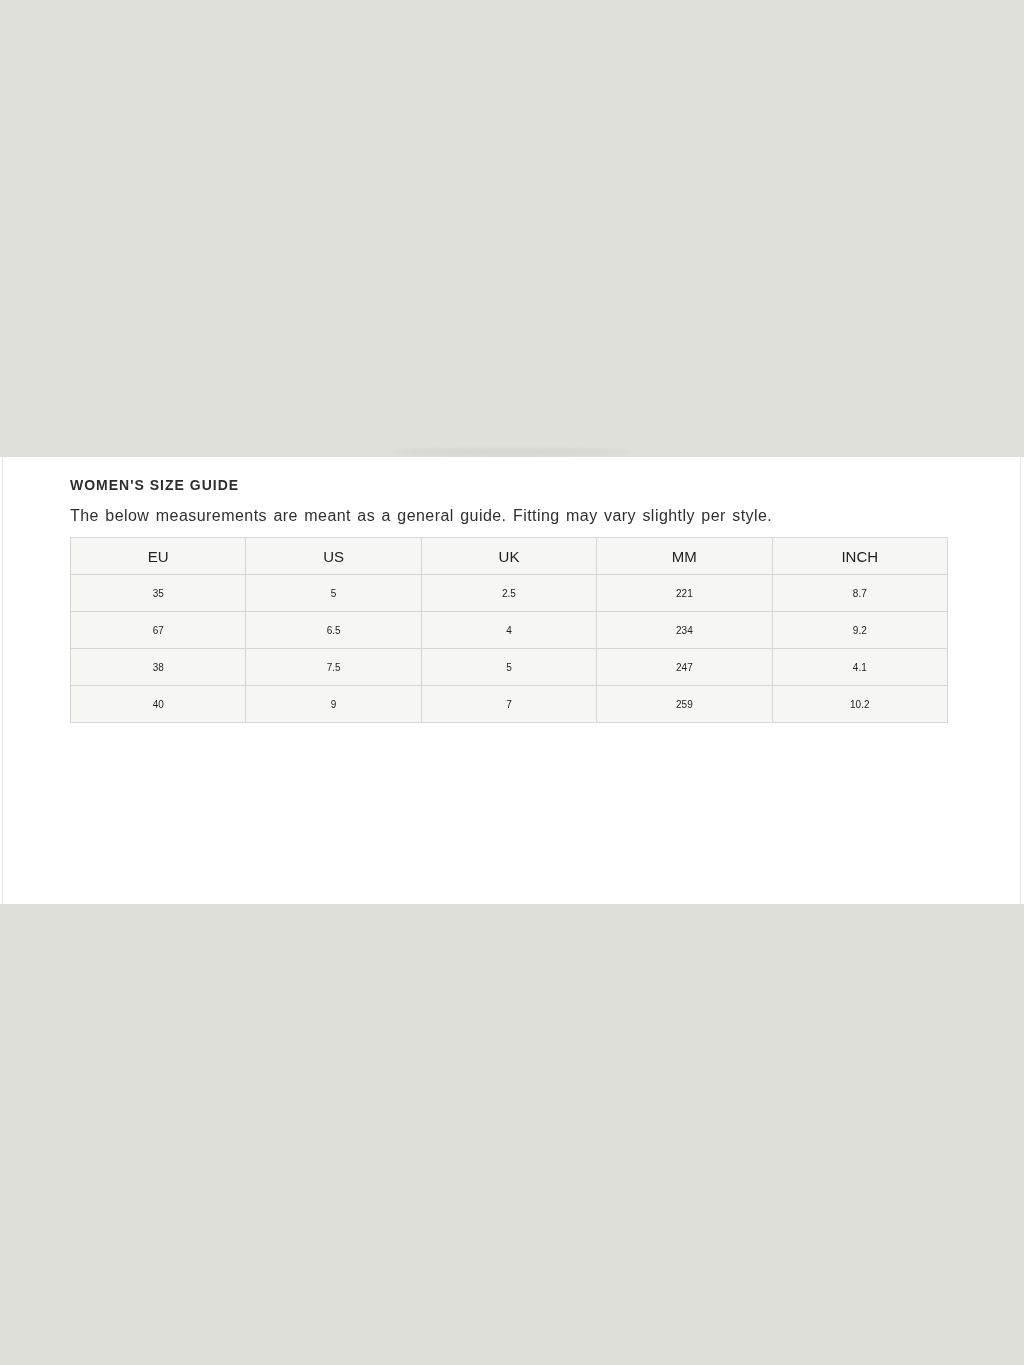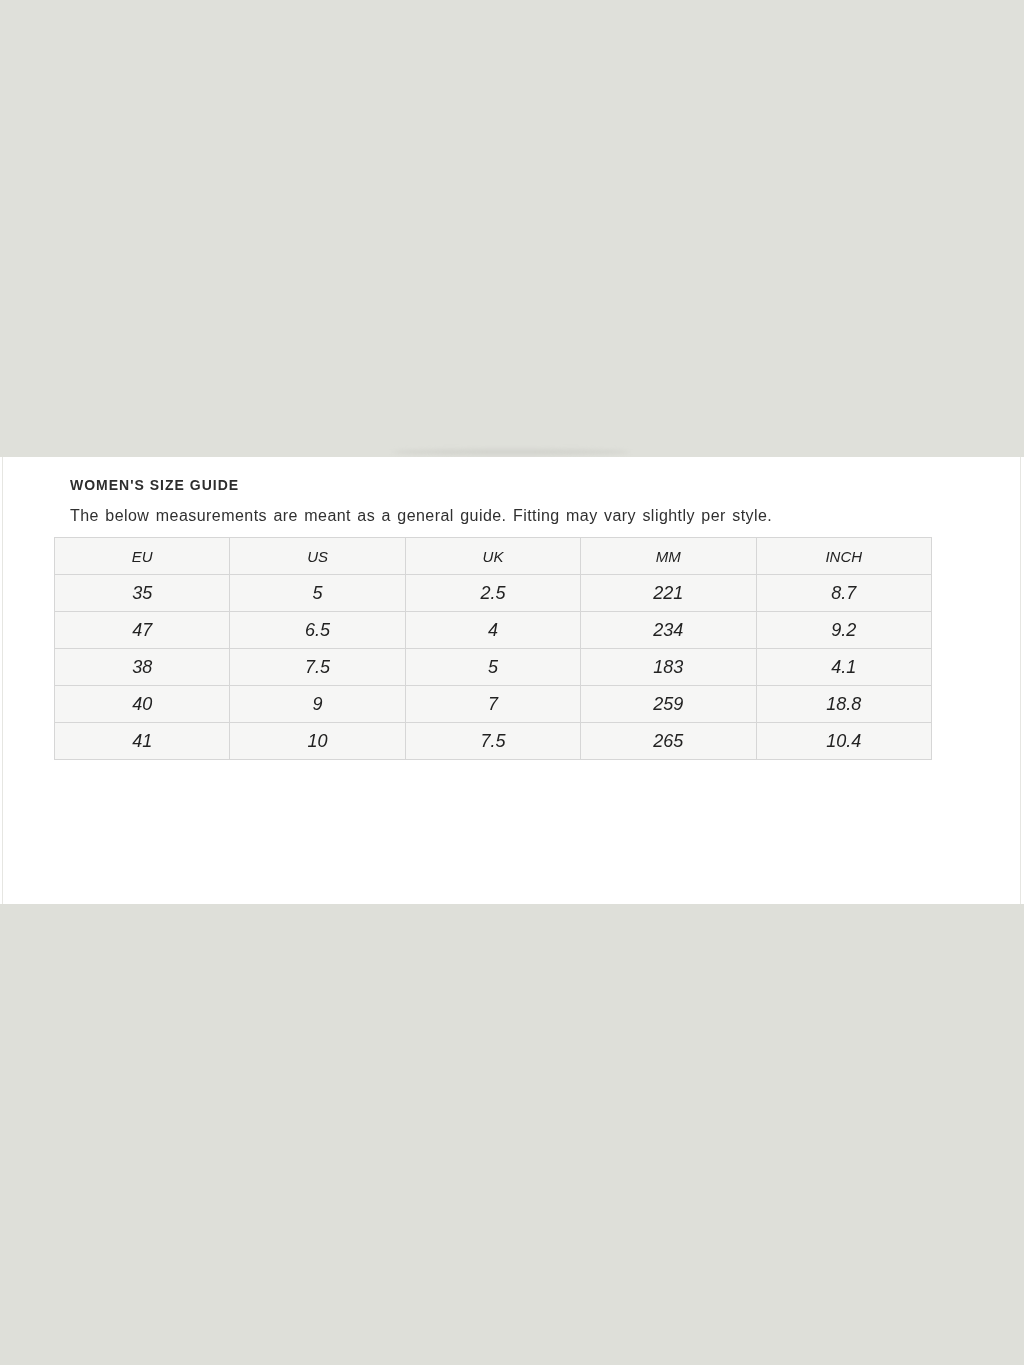"EU" table.size-table { font-style: italic -> none; left: 54px -> 70px }
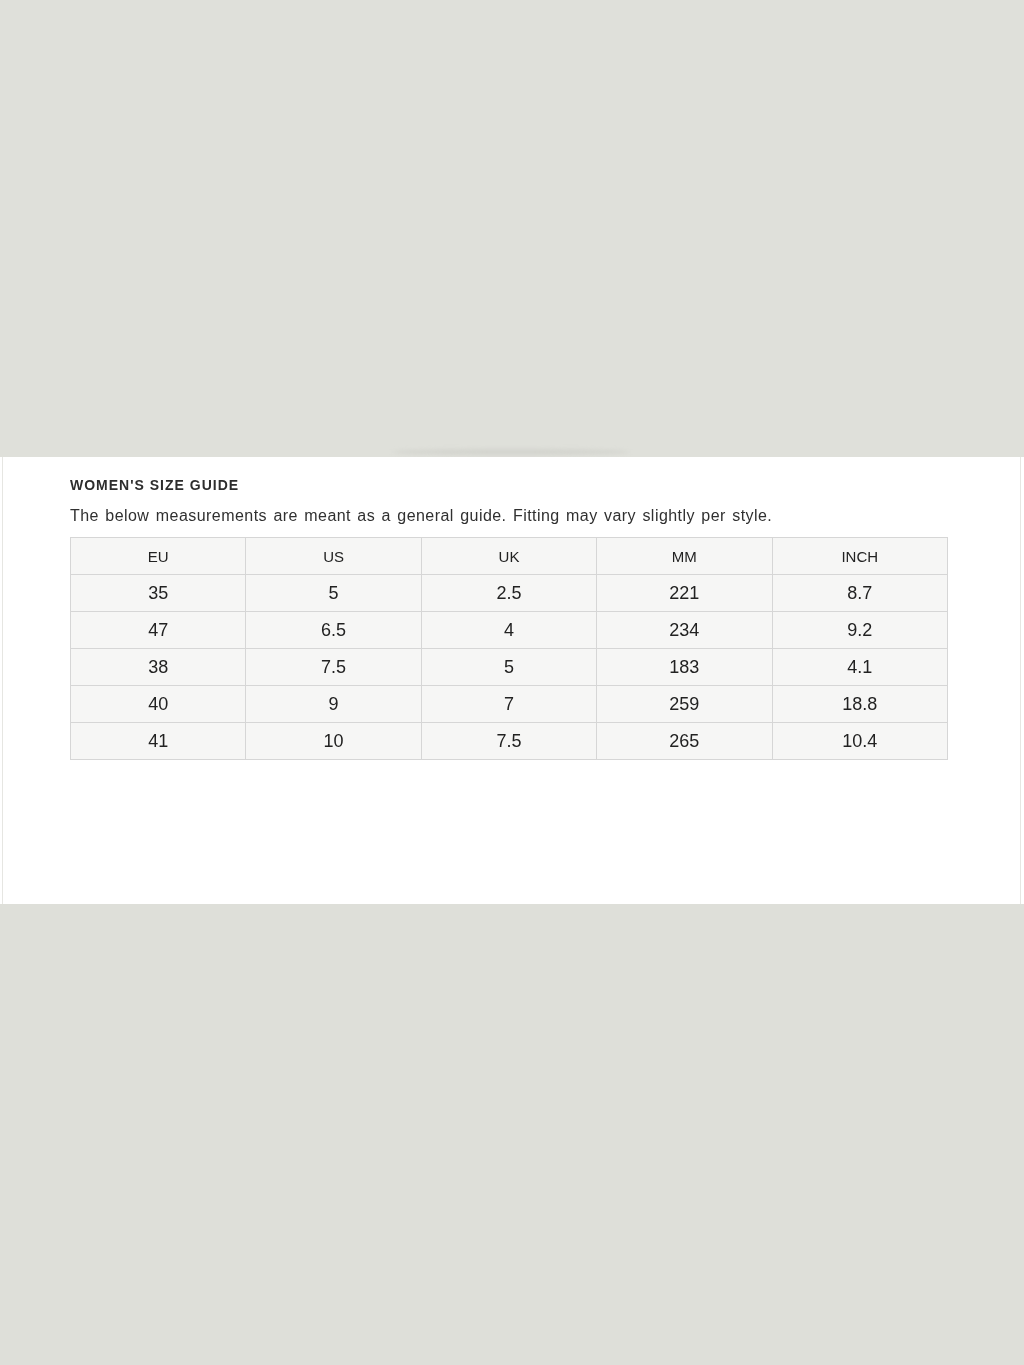"35" table.size-table td { font-size: 18px -> 10px }
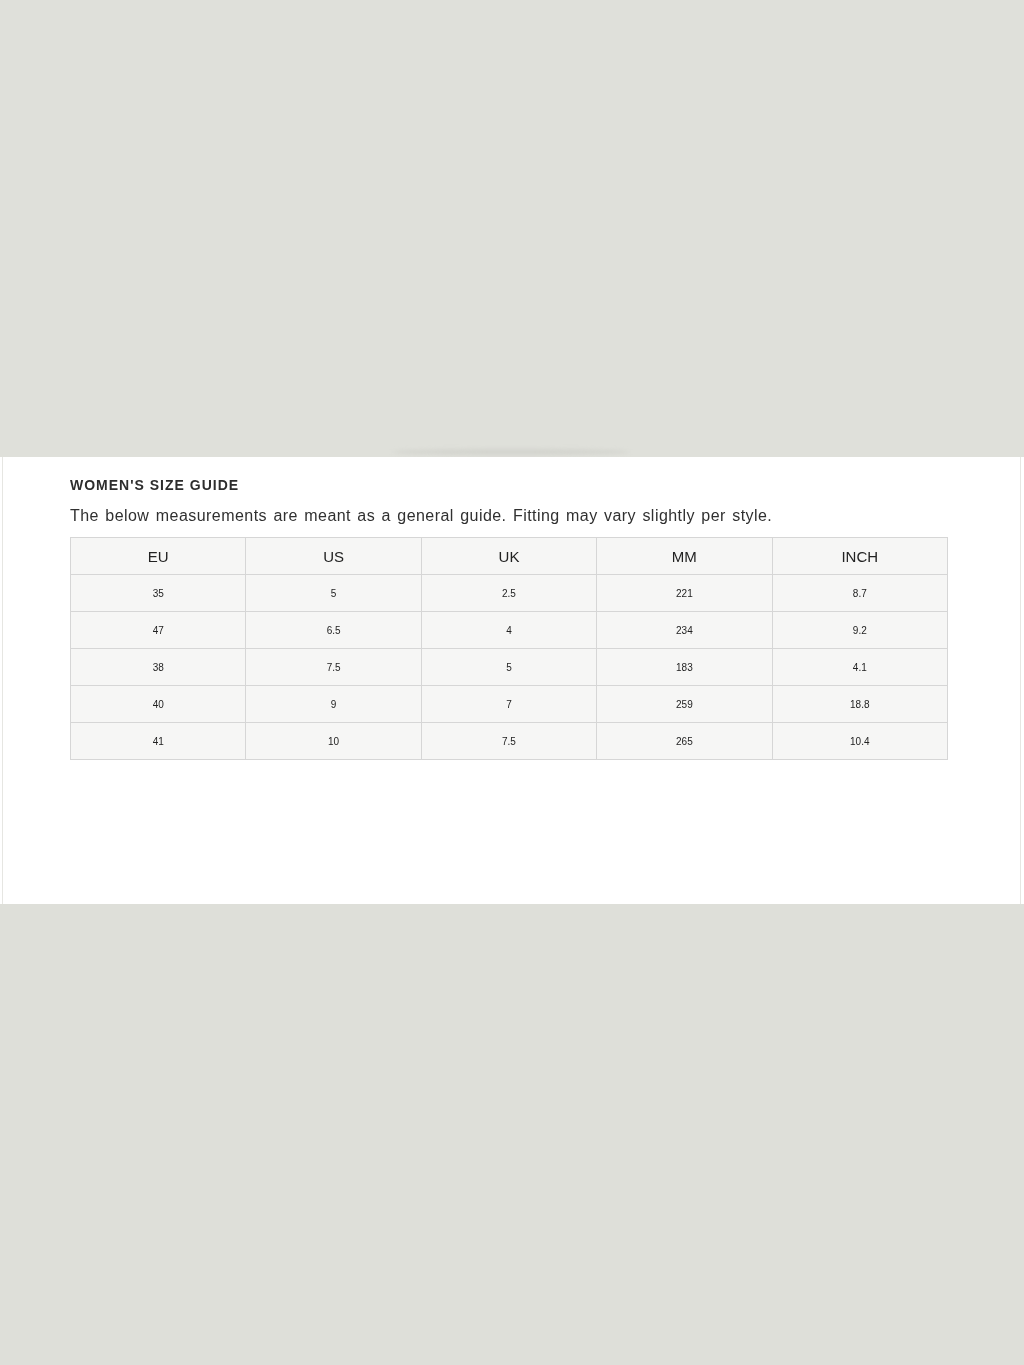"47" td { text: 47 -> 67 }
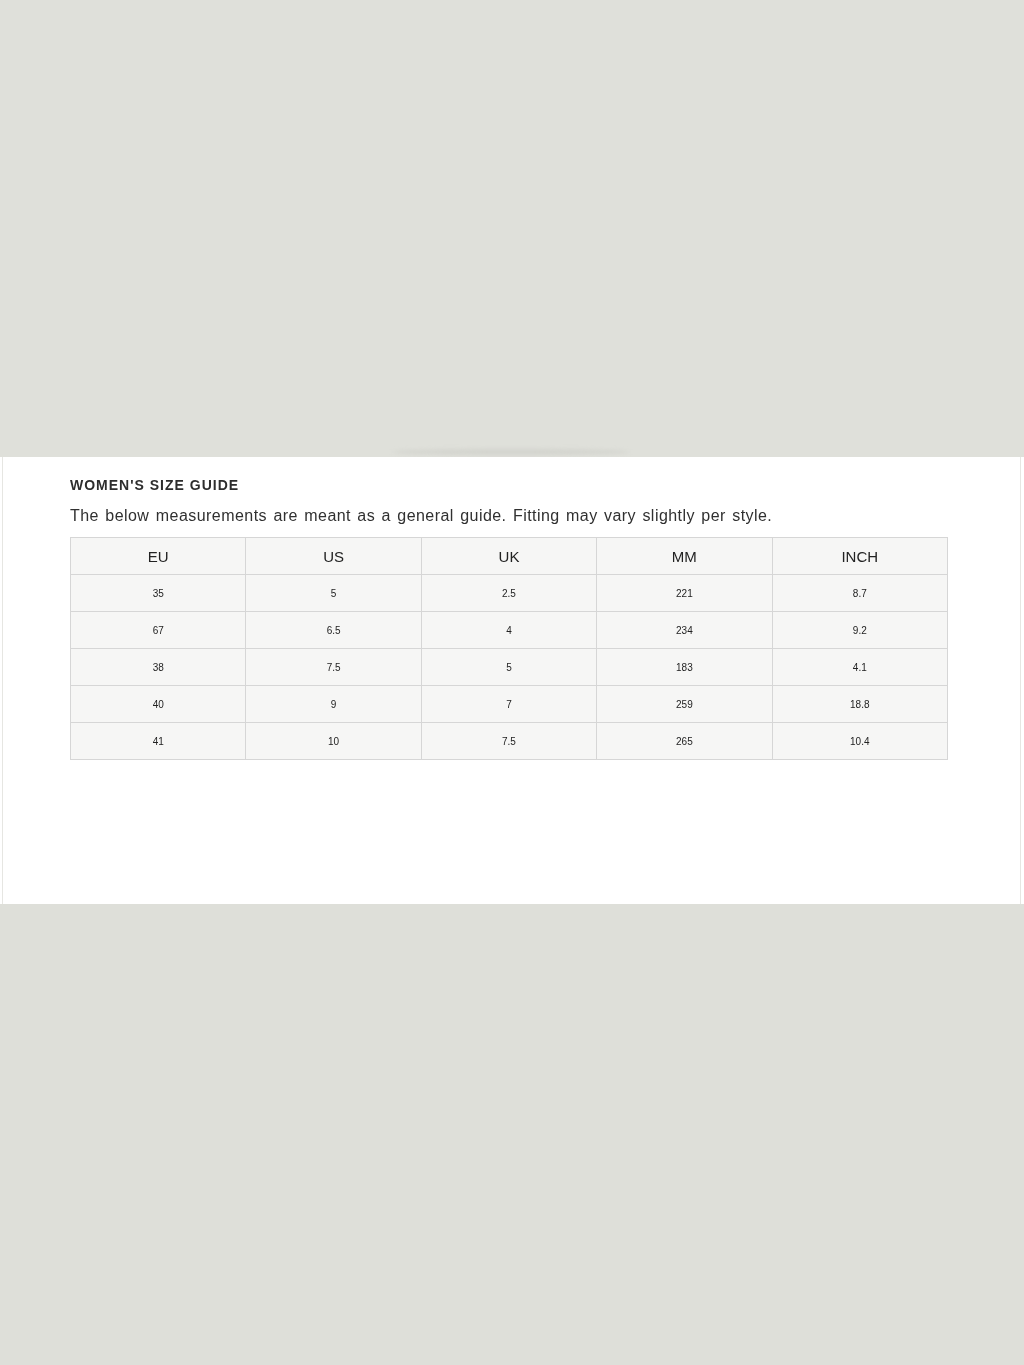"183" td { text: 183 -> 247 }
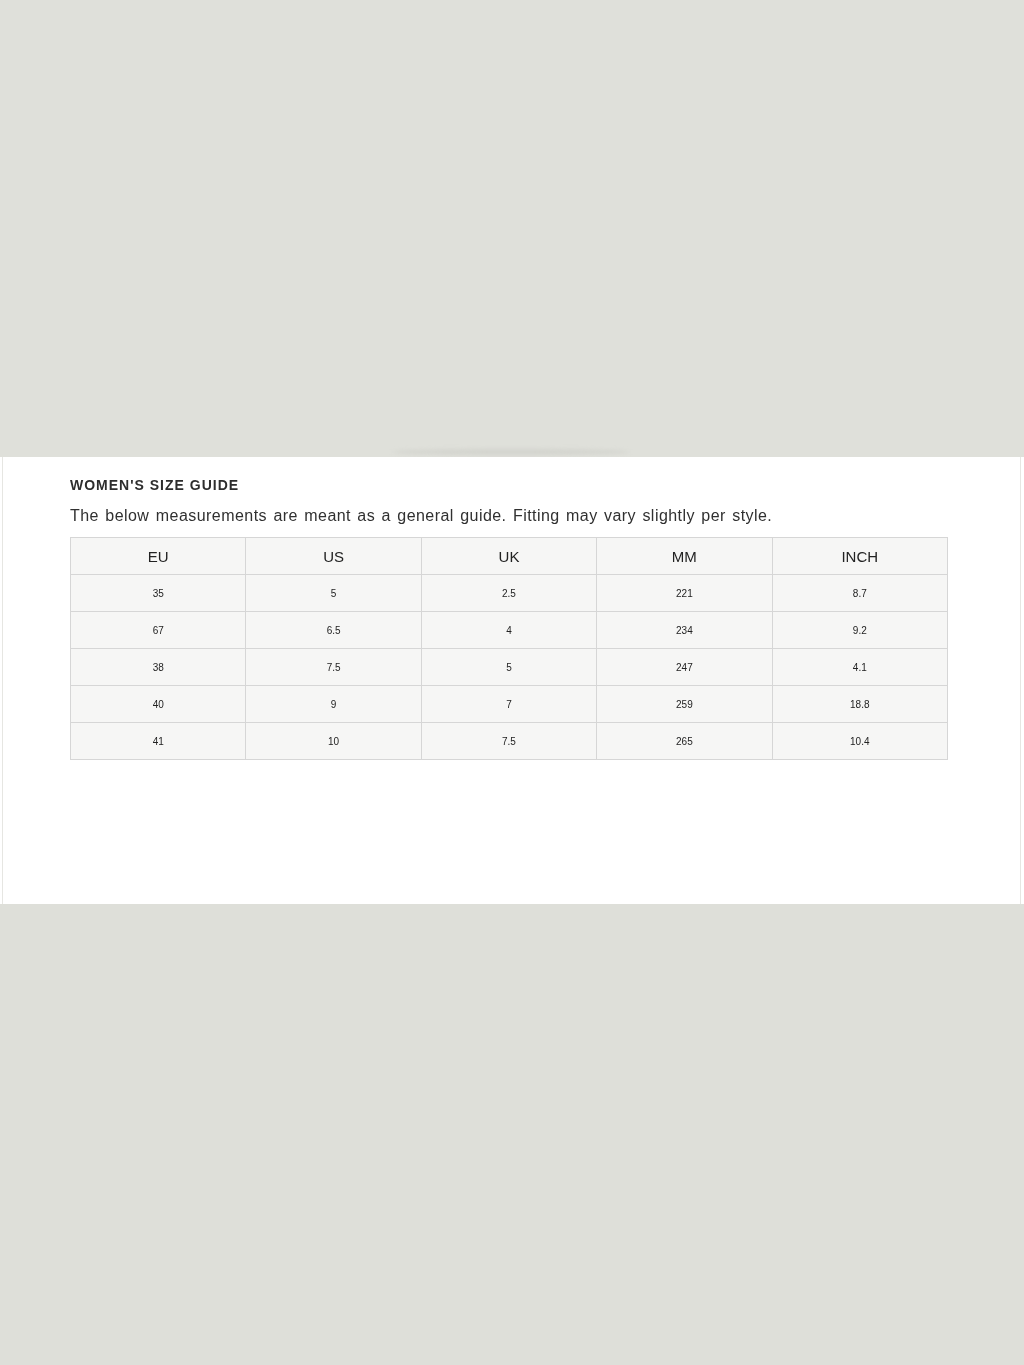"18.8" td { text: 18.8 -> 10.2 }
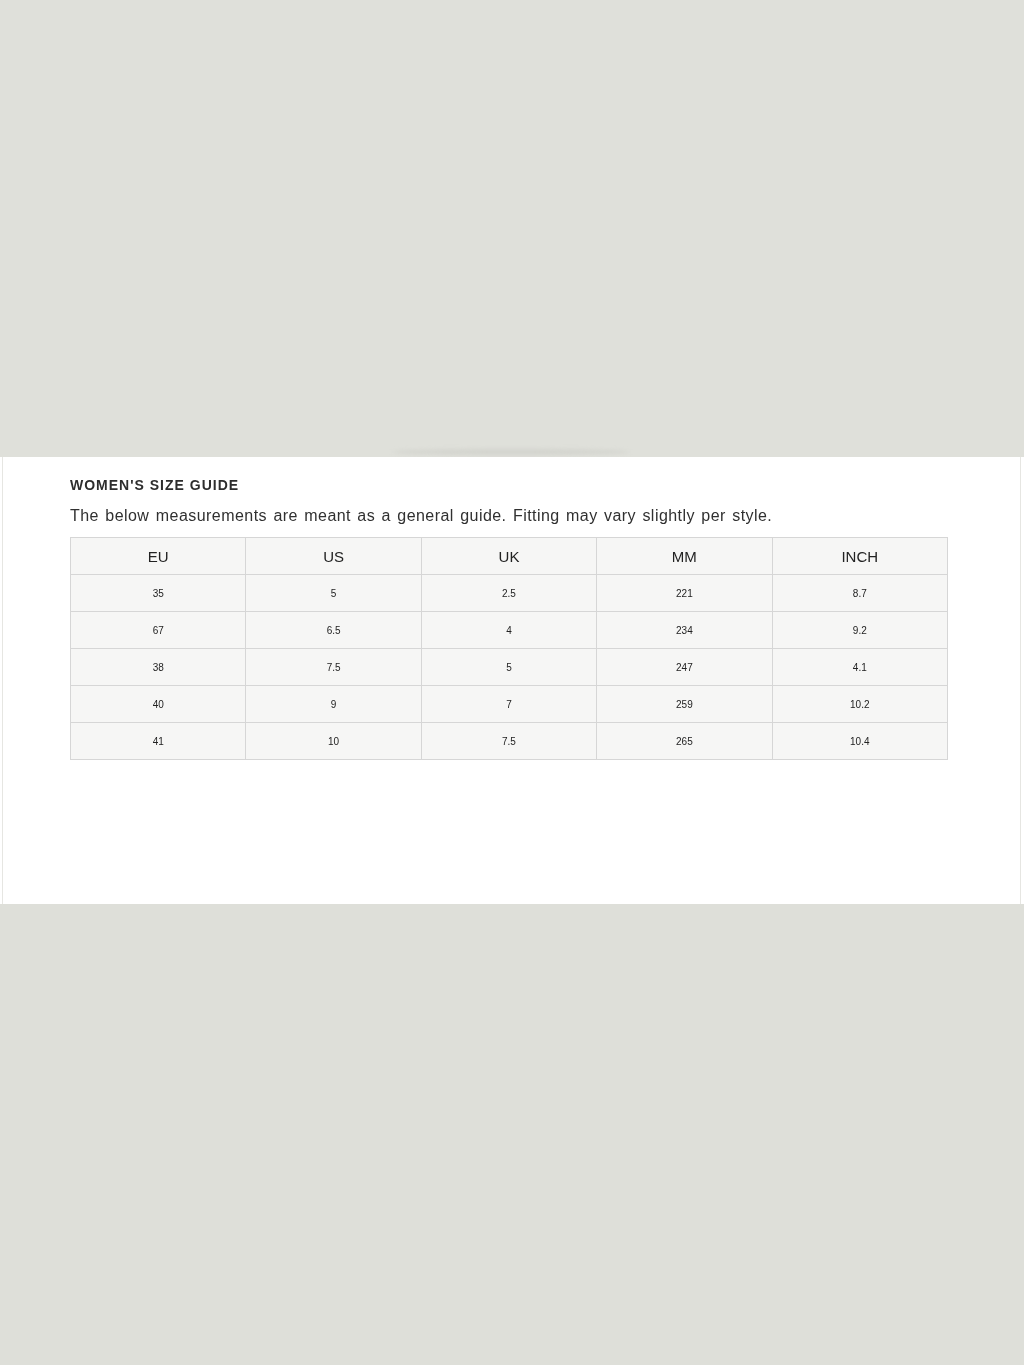"41" tr { html: <tr> <td>41</td> <td>10</td> <td>7.5</td> <td>265</td> <td>10.4</td> </tr> -> none }
